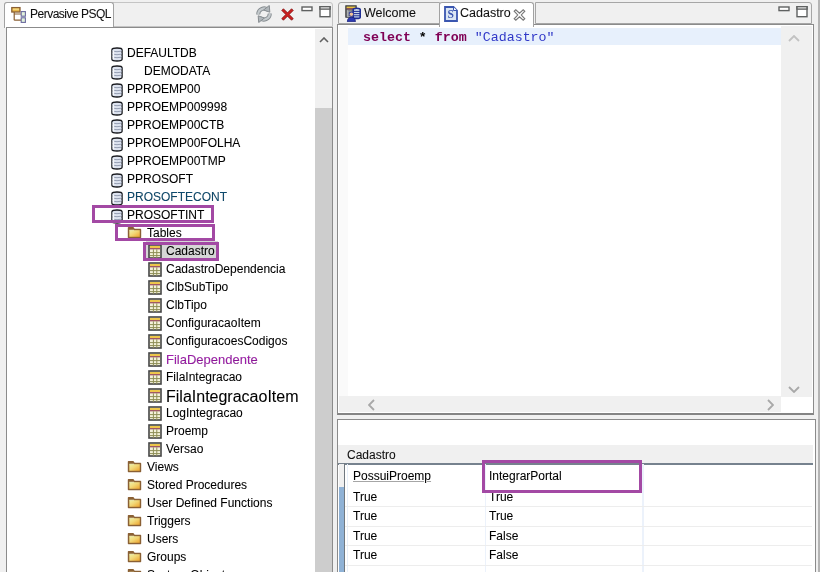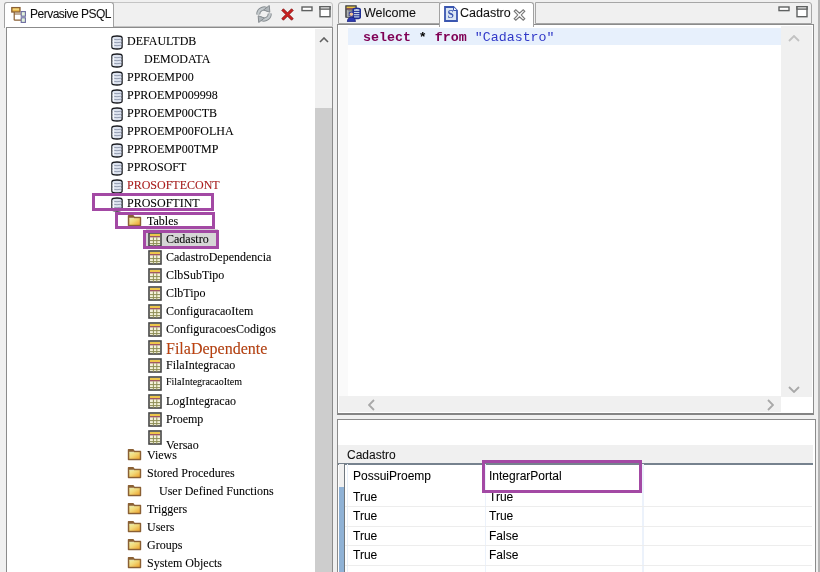"DEFAULTDB" div.abs { font-family: Liberation Serif, serif -> none; top: 4px -> 16px }
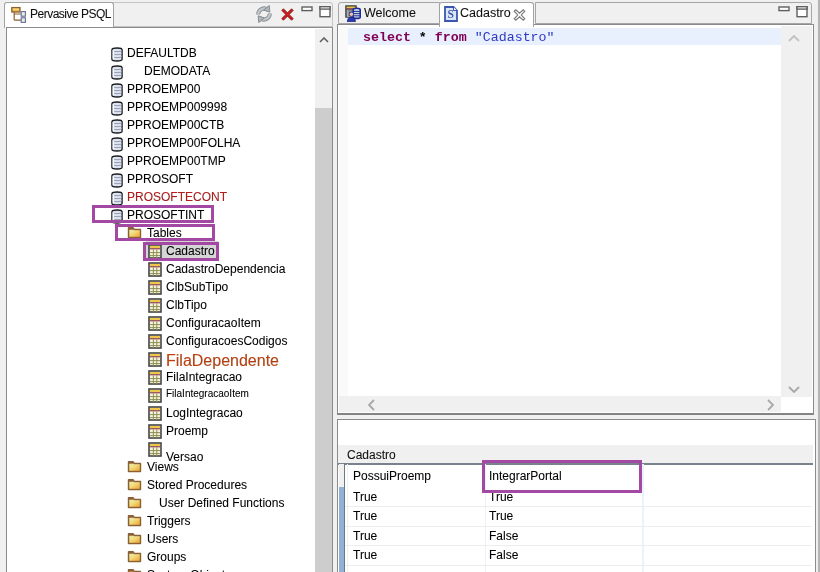"PROSOFTECONT" div.abs { color: #b91c1c -> #0c4a6e }
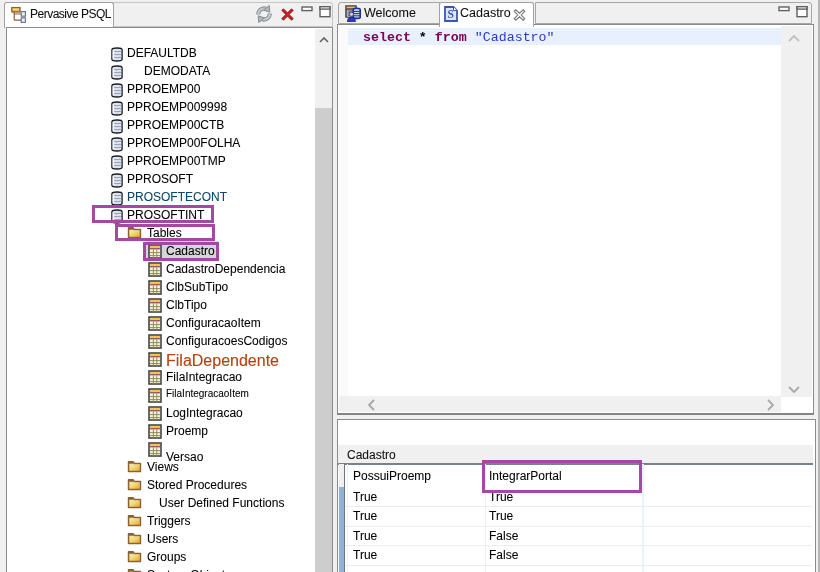"FilaDependente" div.abs { color: #c2410c -> #a21caf; font-size: 16px -> 13px }
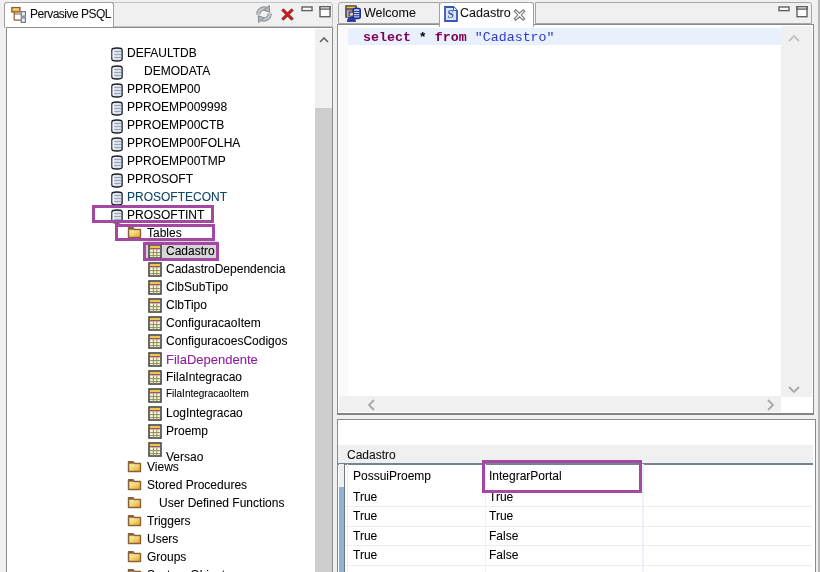"FilaIntegracaoItem" div.abs { font-size: 10px -> 16px }
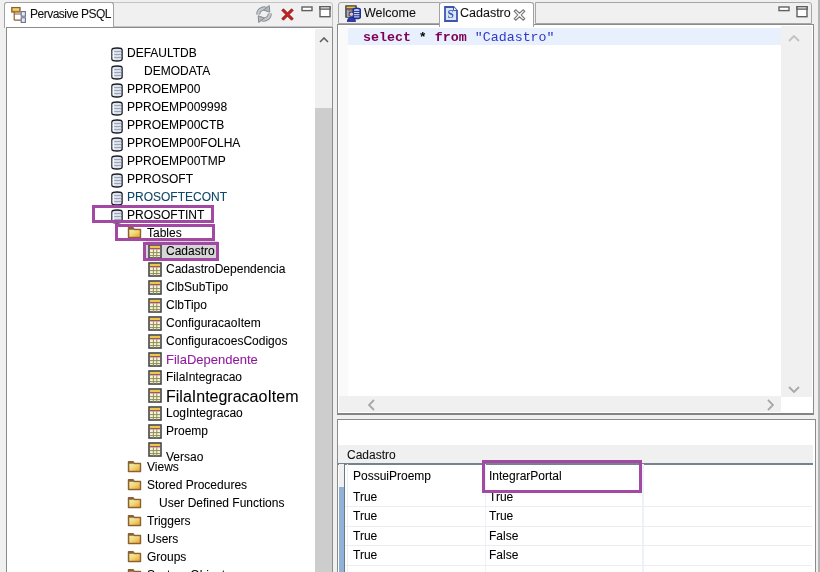"Versao" div.abs { margin-top: 8px -> none }
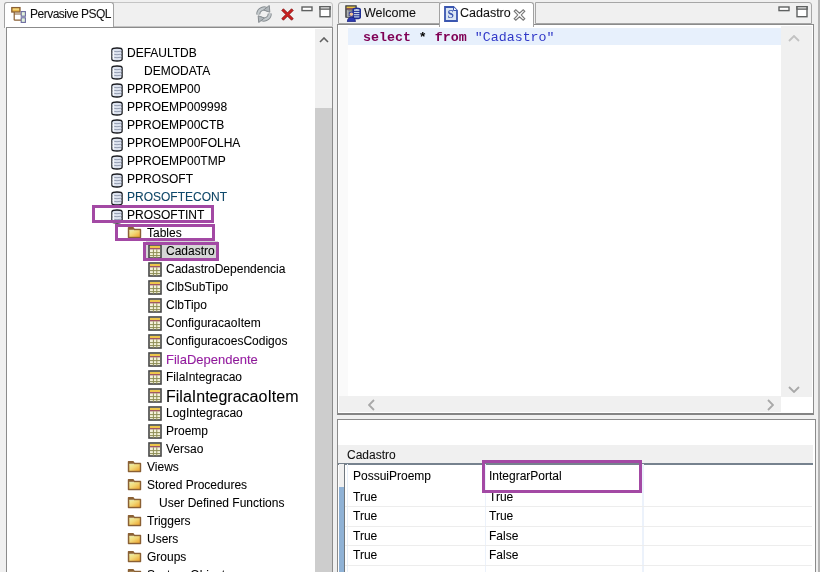"PossuiProemp" div.gcell { text-decoration: none -> underline }
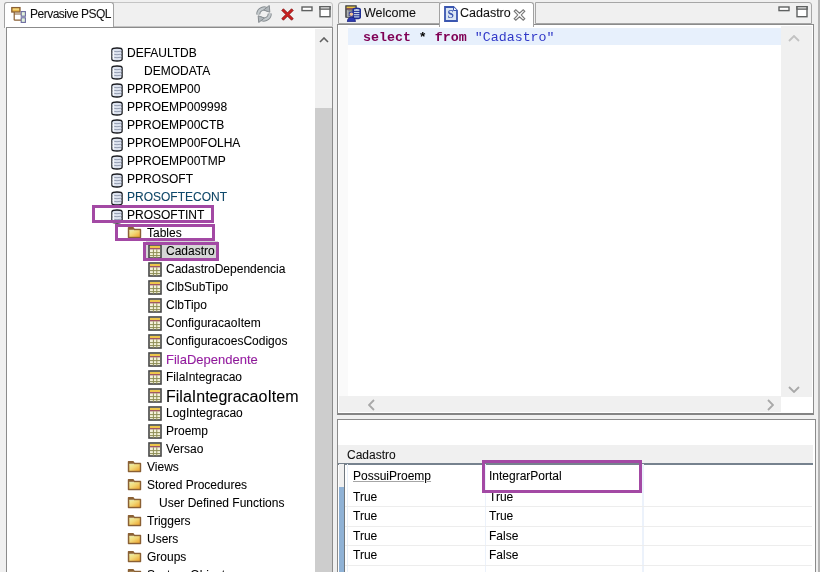"User Defined Functions" div.abs { margin-left: 12px -> none }
